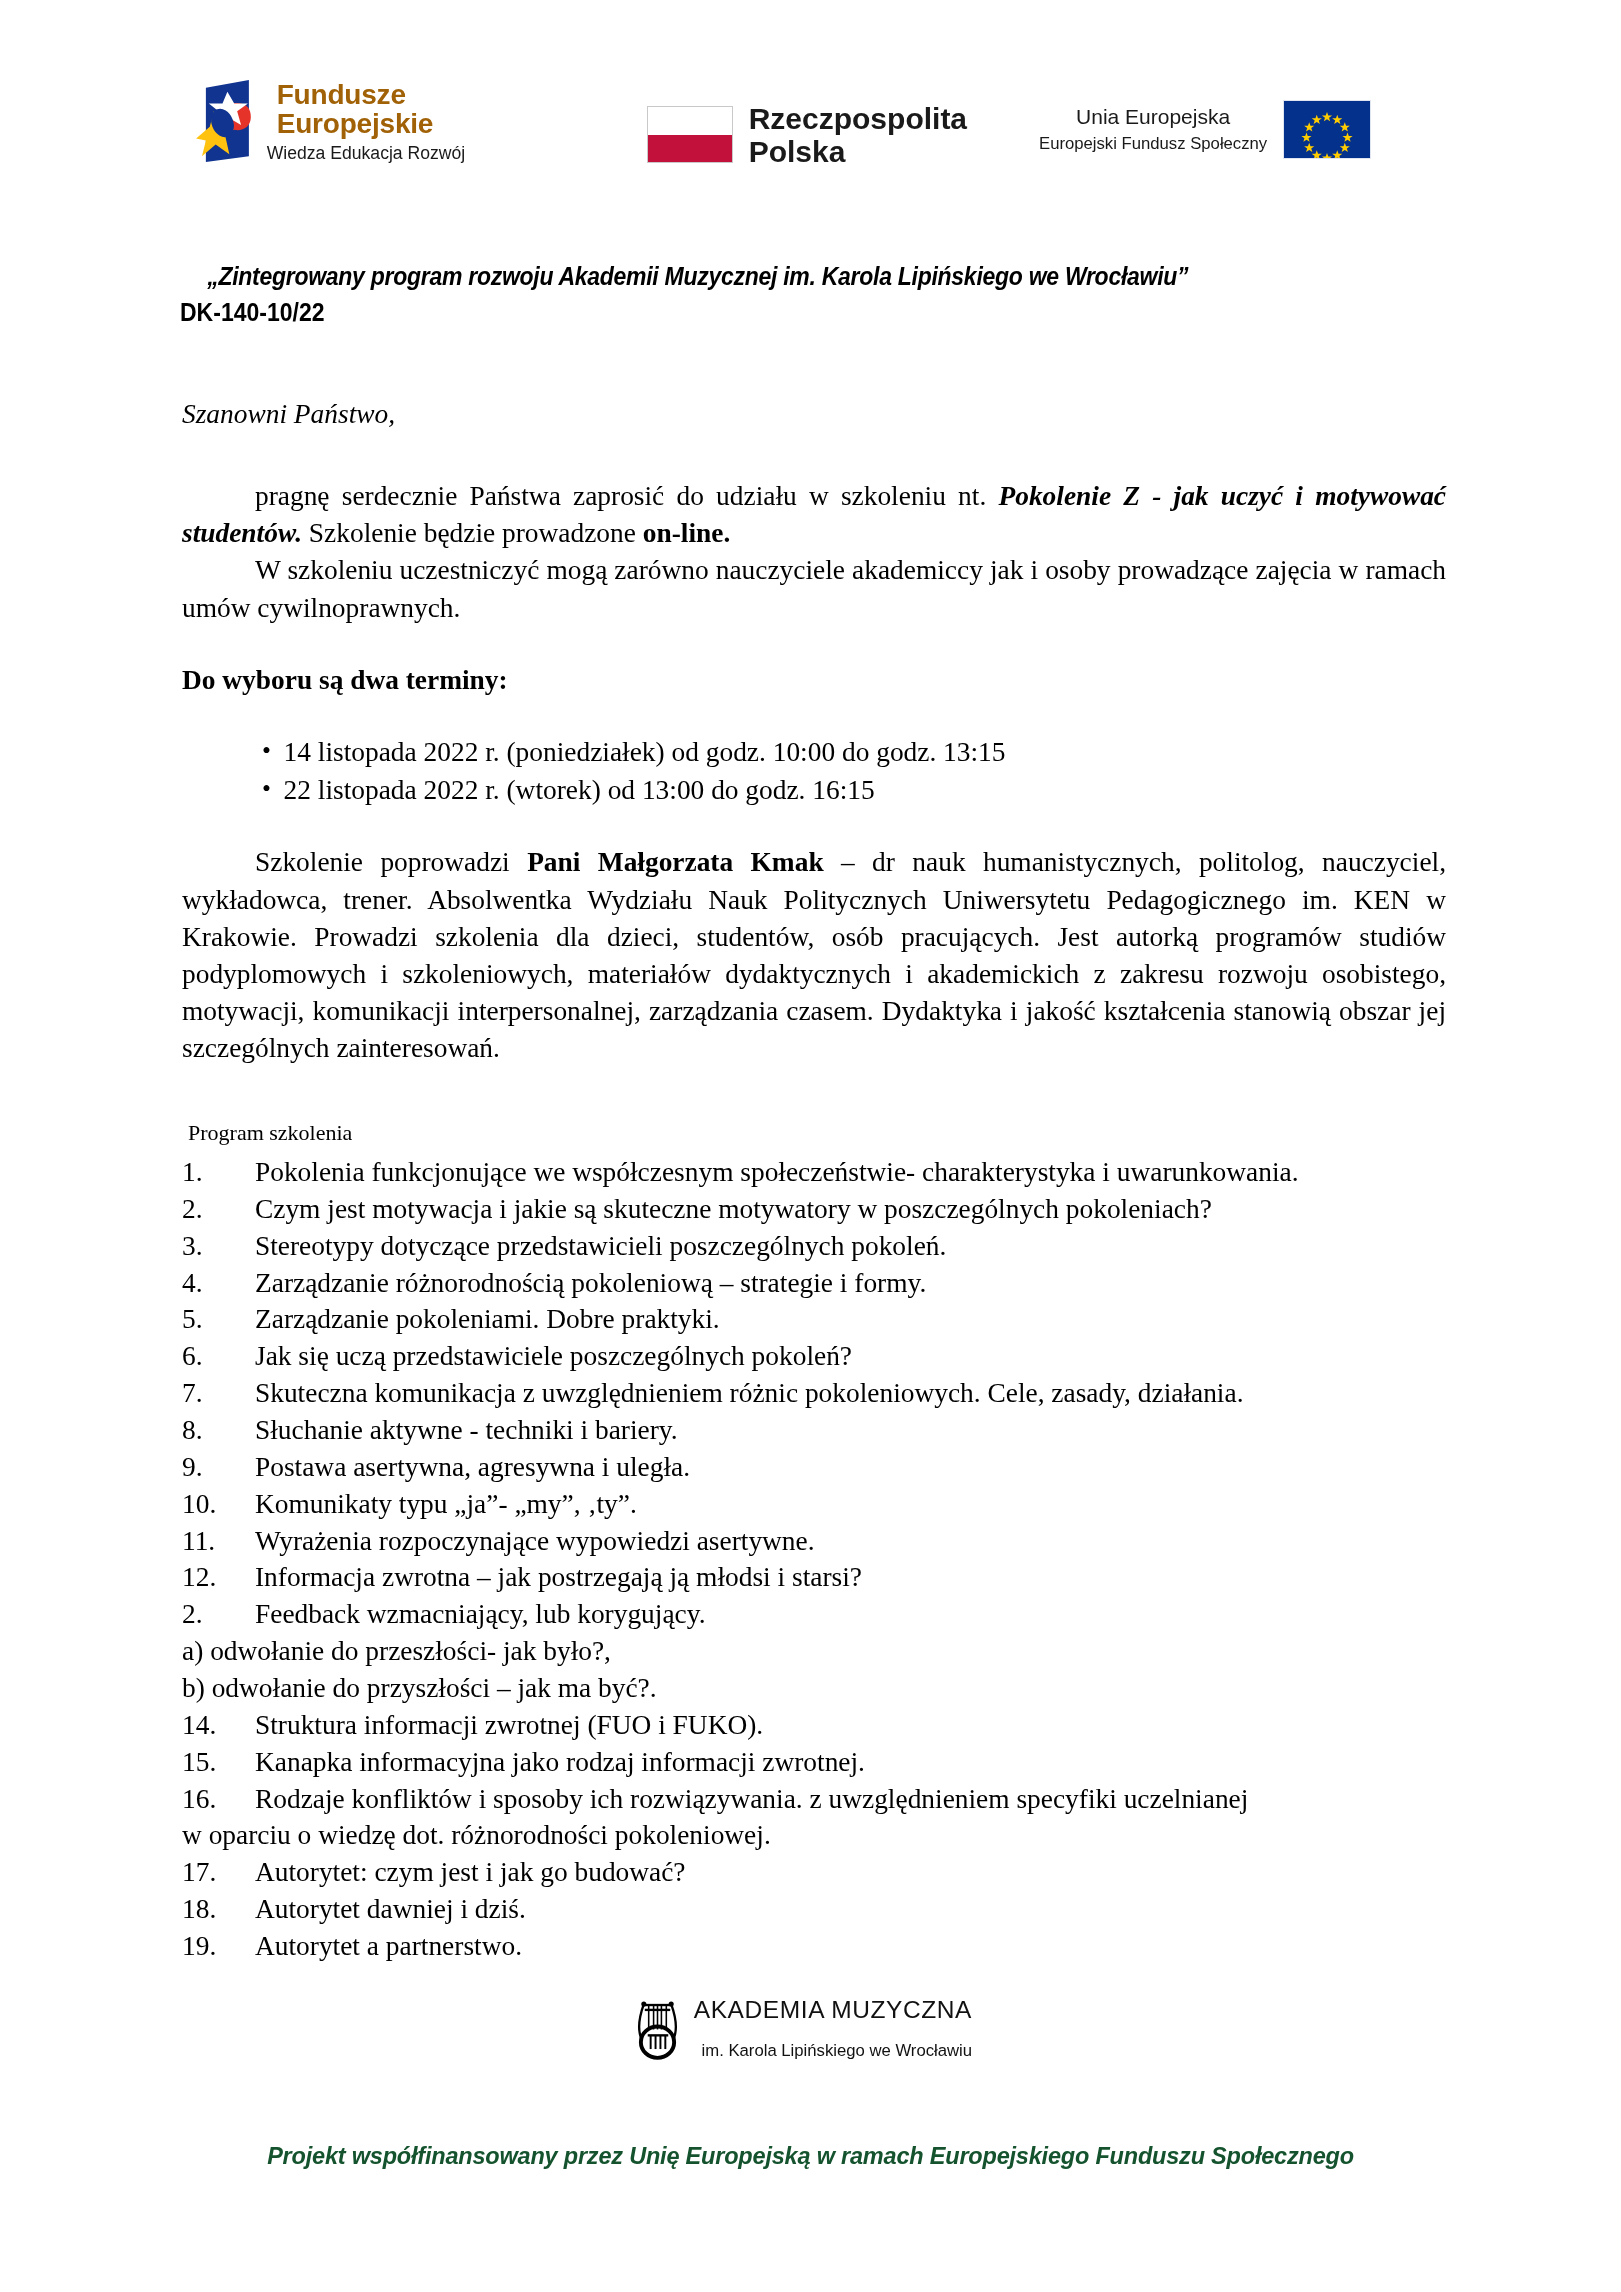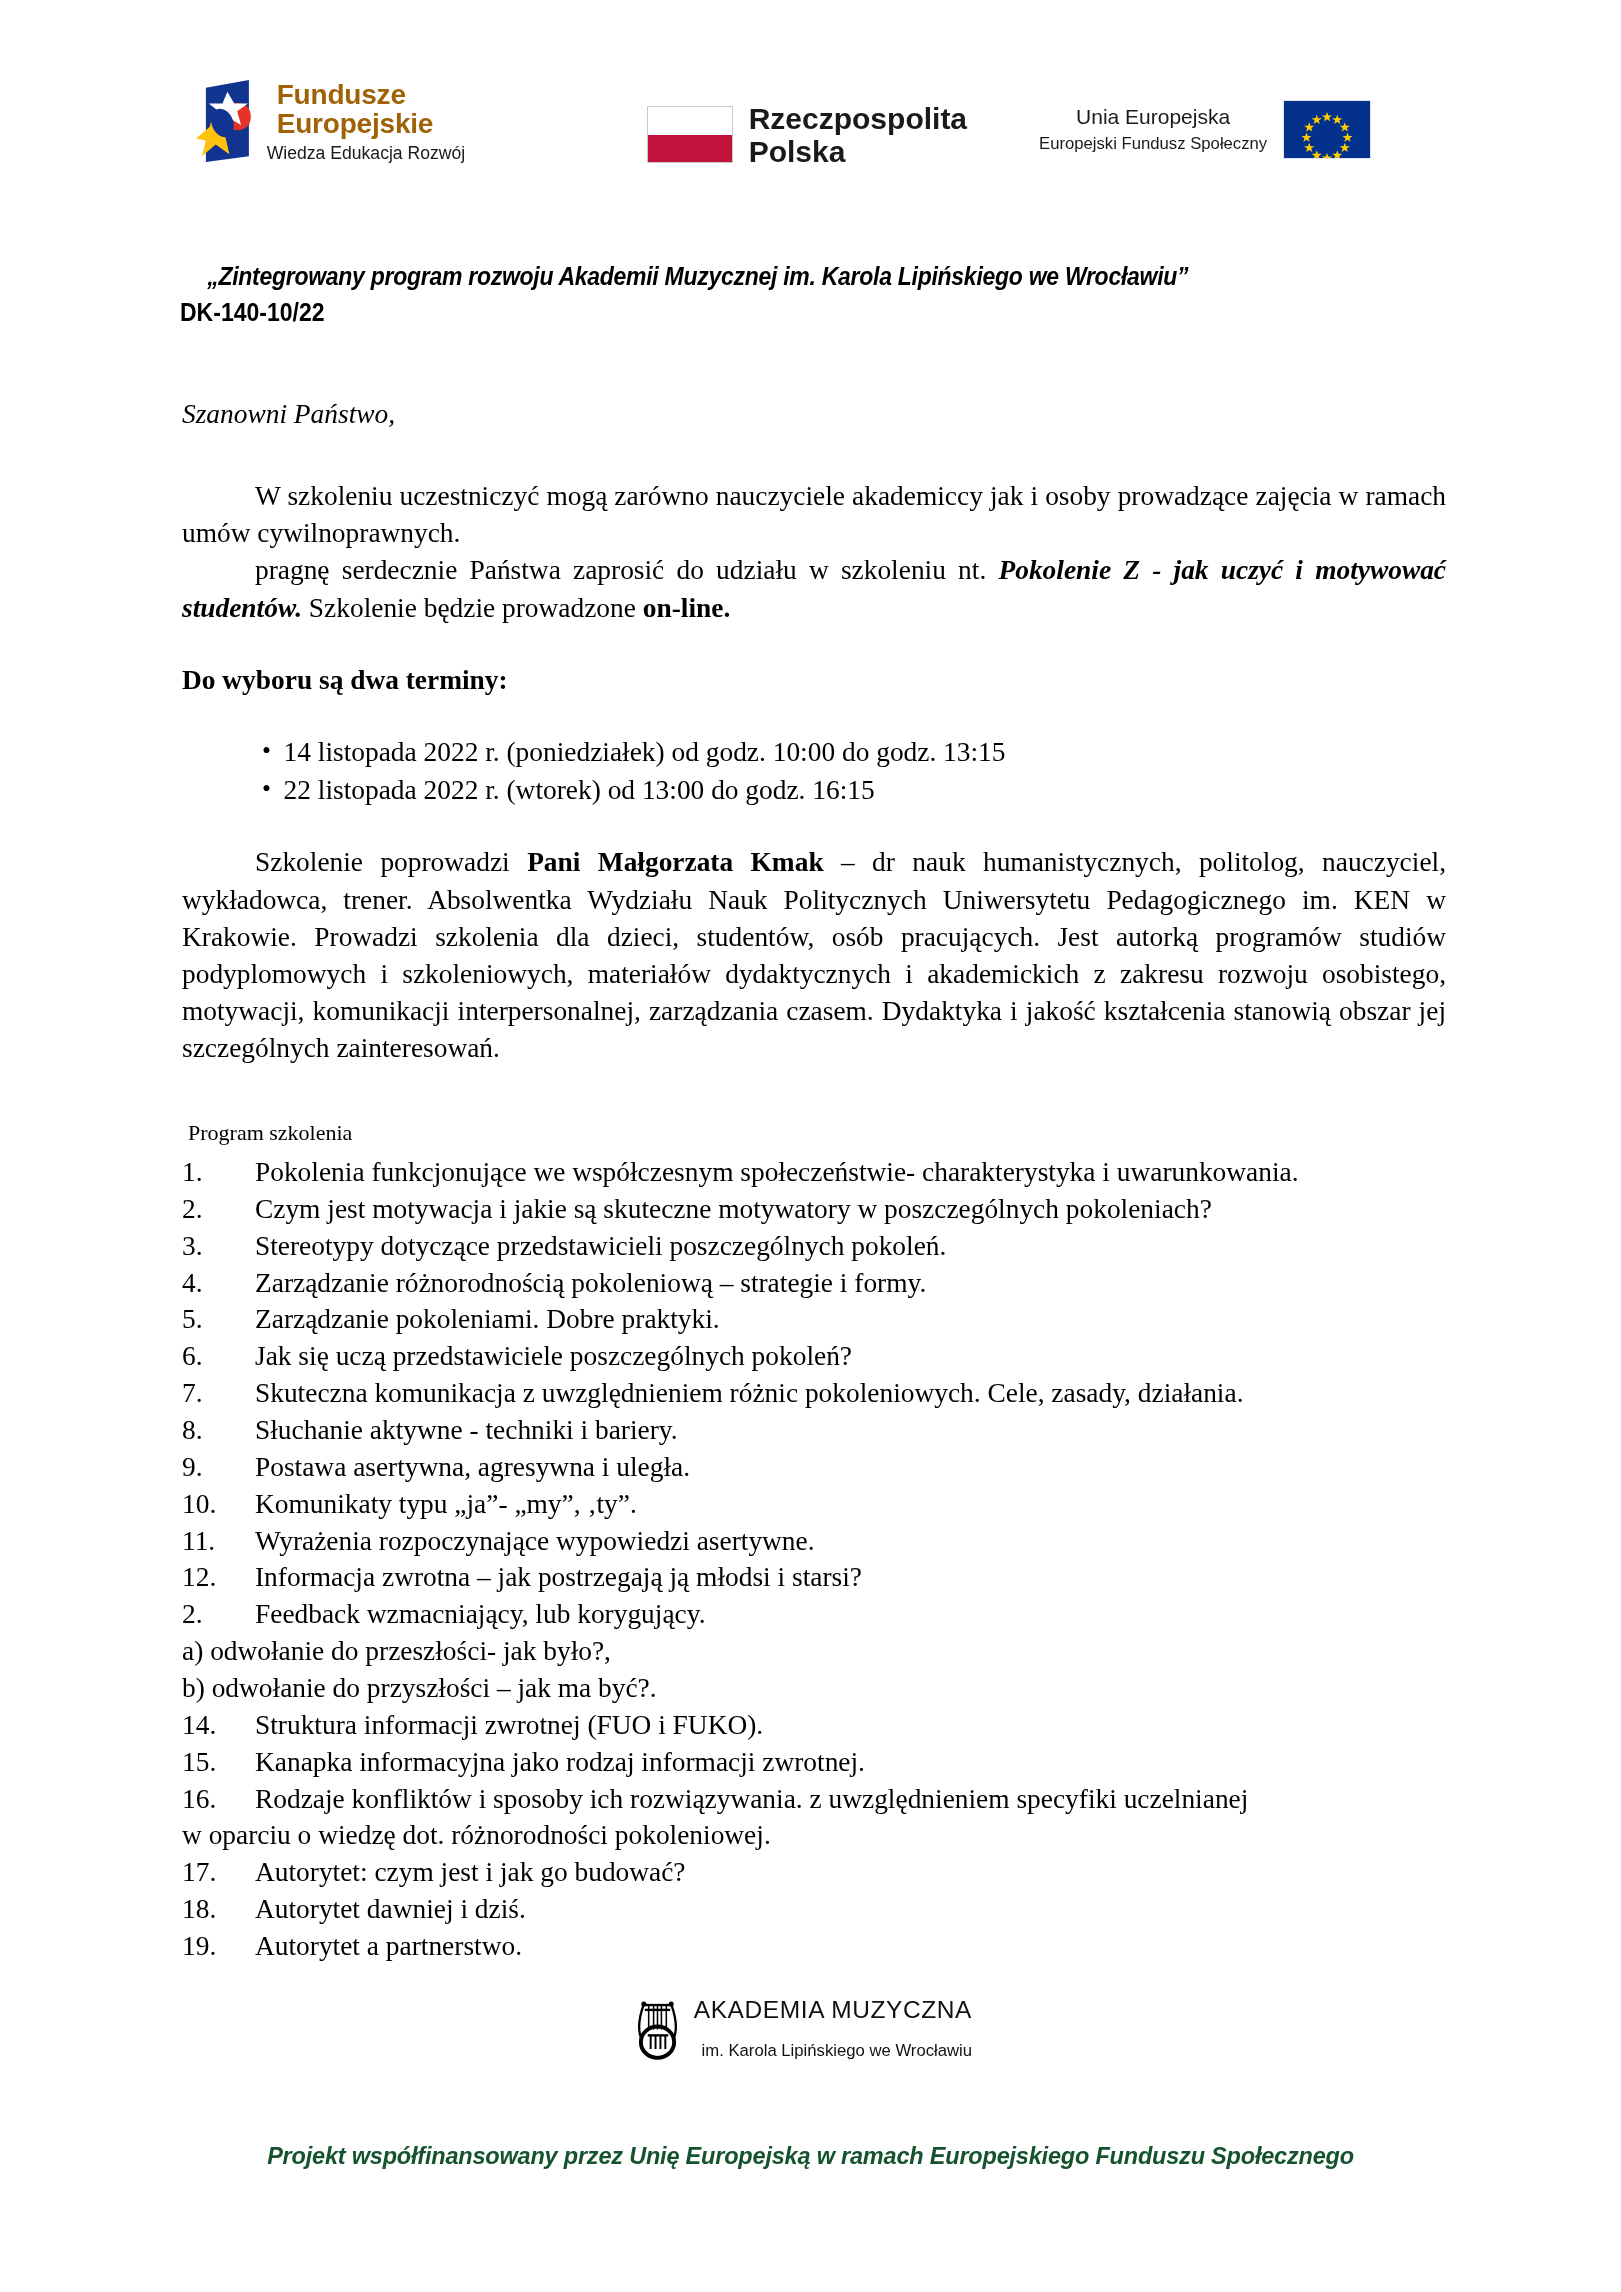"W szkoleniu uczestniczyć mogą zarówno" p.just { order: before "pragnę serdecznie Państwa zaprosić do" -> after "pragnę serdecznie Państwa zaprosić do" }
